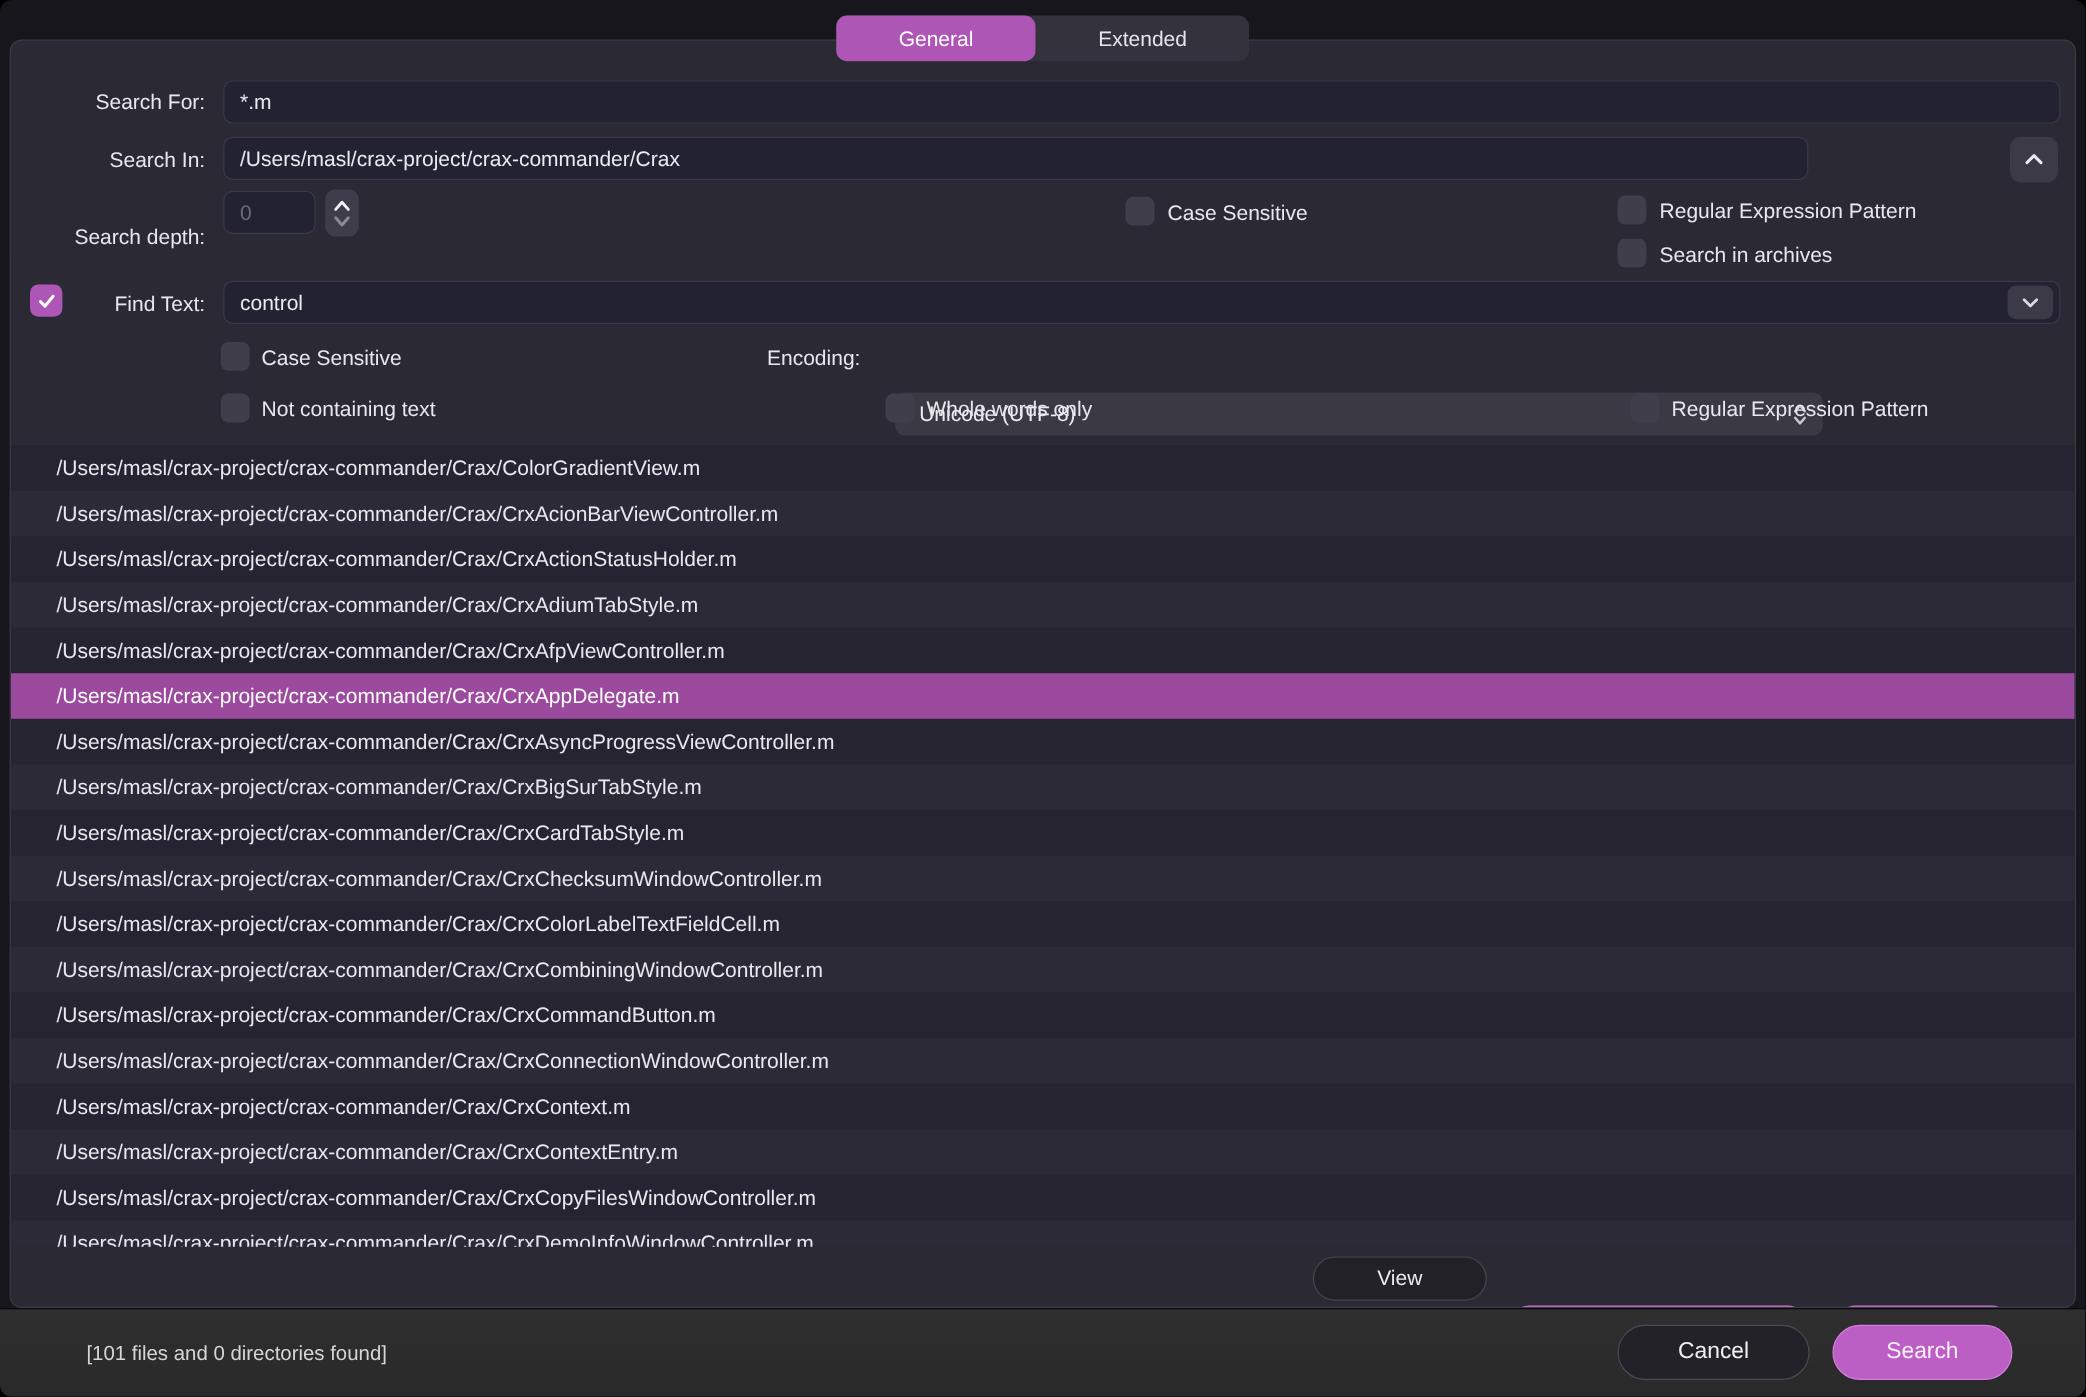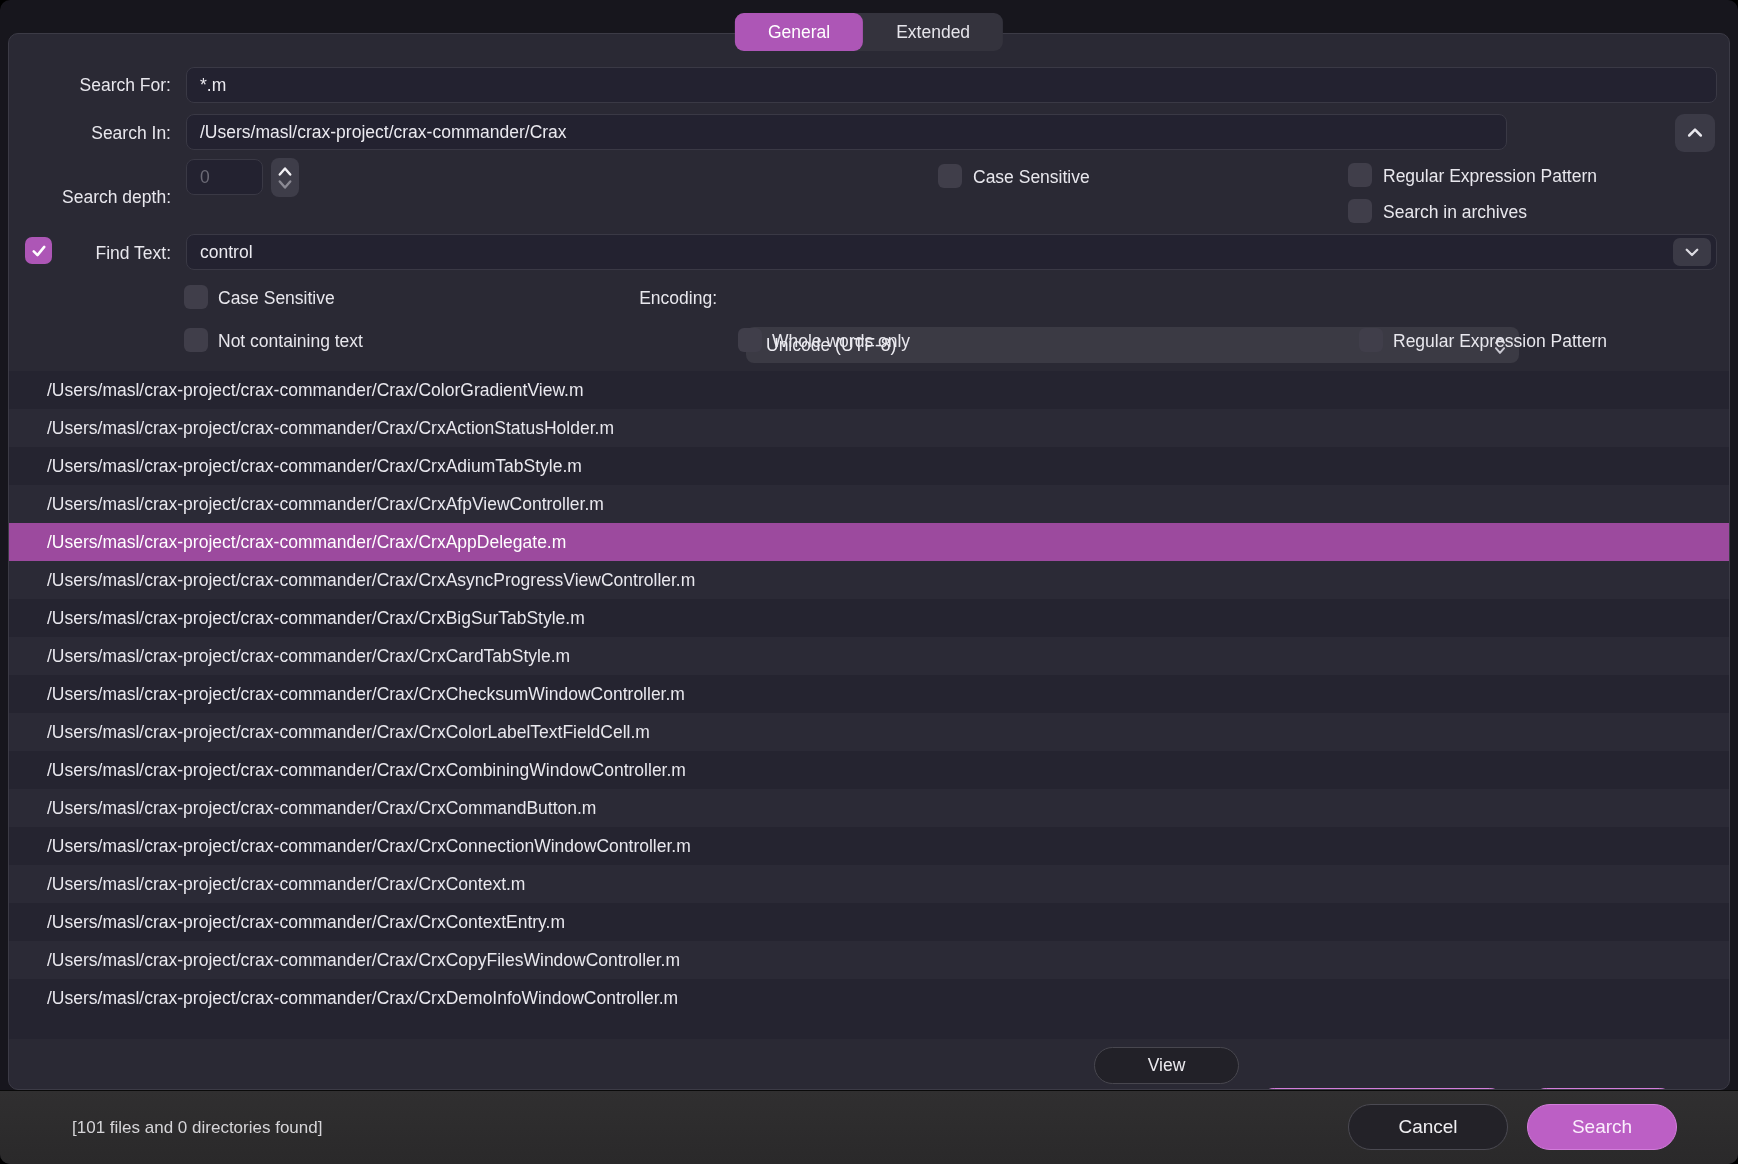"General" .tab { padding: 0 33px -> 0 52px }
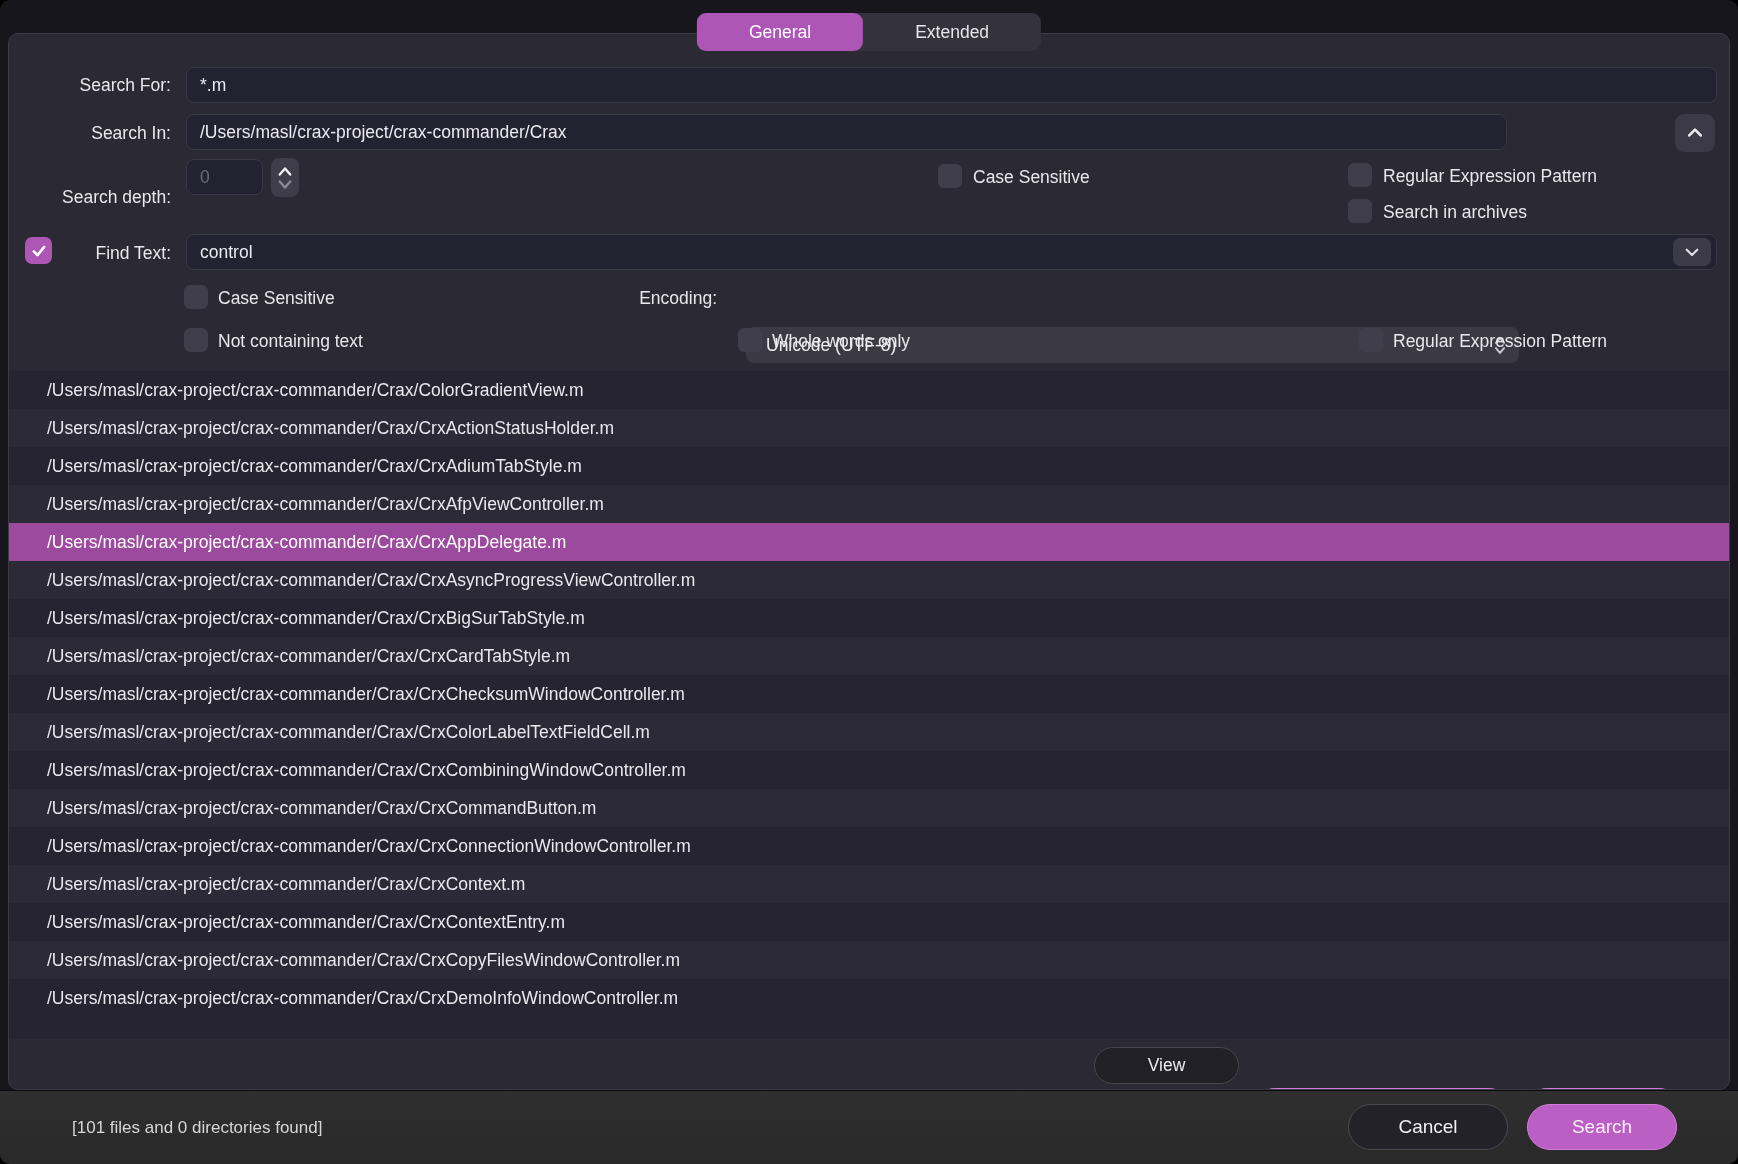"/Users/masl/crax-project/crax-commander/Crax/CrxAcionBar" div.row { html: none -> <div>/Users/masl/crax-project/crax-commander/Crax/CrxAcionBarViewController.m</div> }
